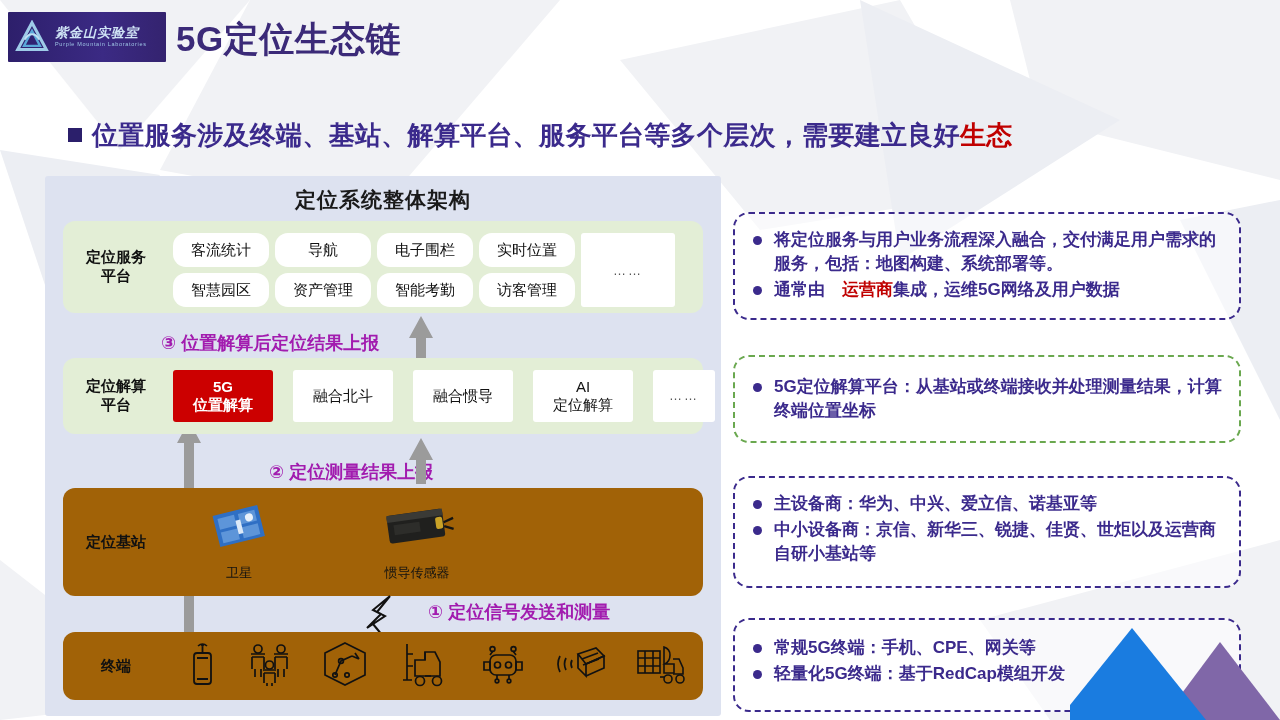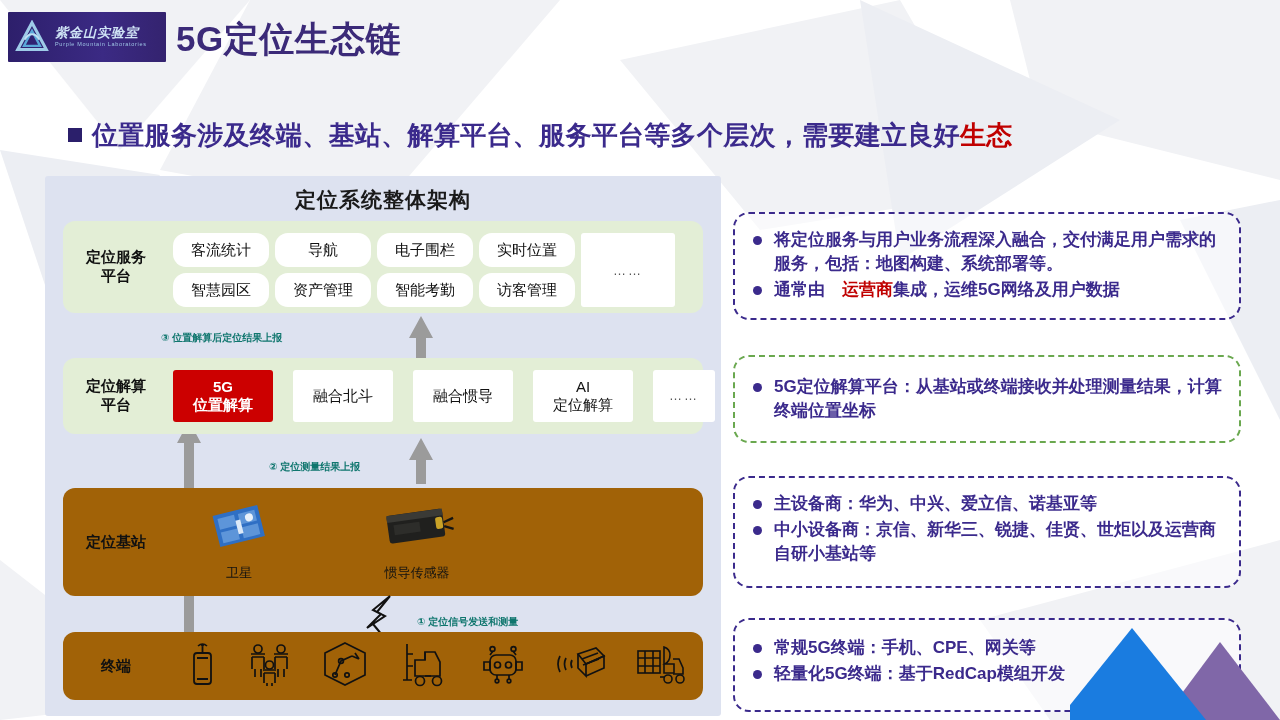"③ 位置解算后定位结果上报" .steplab { color: #0f766e -> #a21caf; font-size: 10px -> 18px }
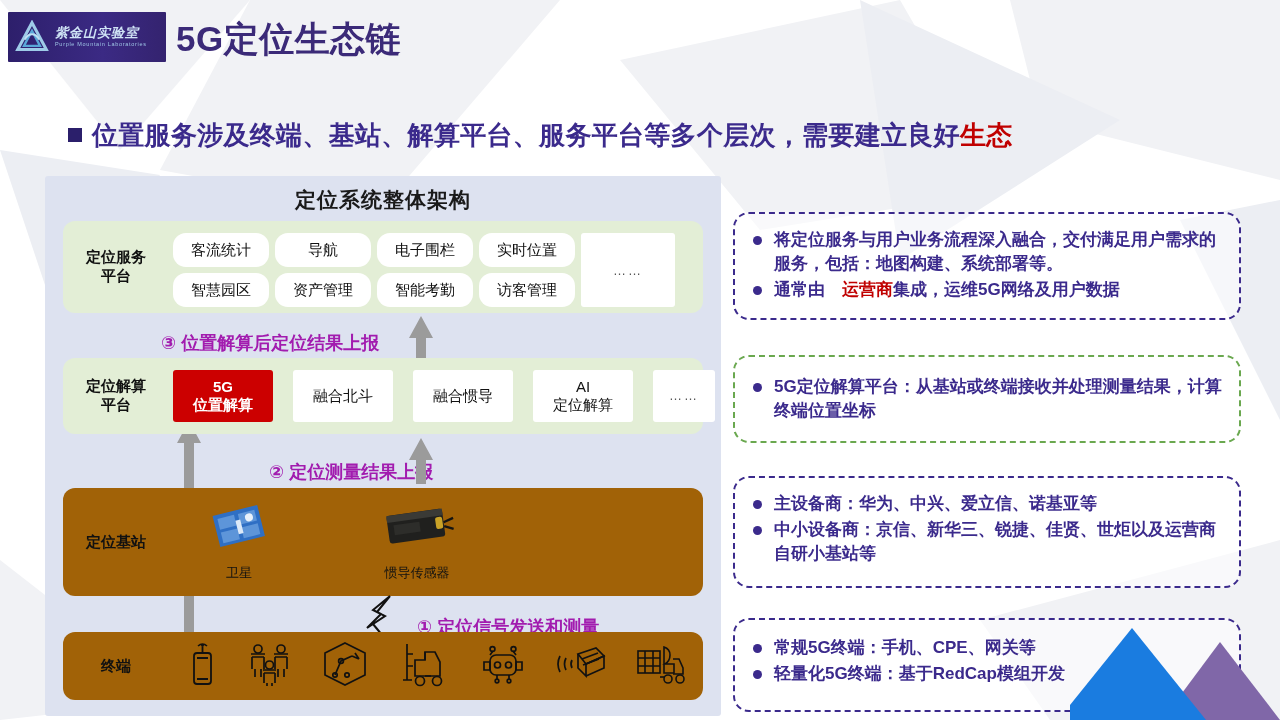"① 定位信号发送和测量" div.steplab { left: 372px -> 383px; margin-top: 15px -> none }
